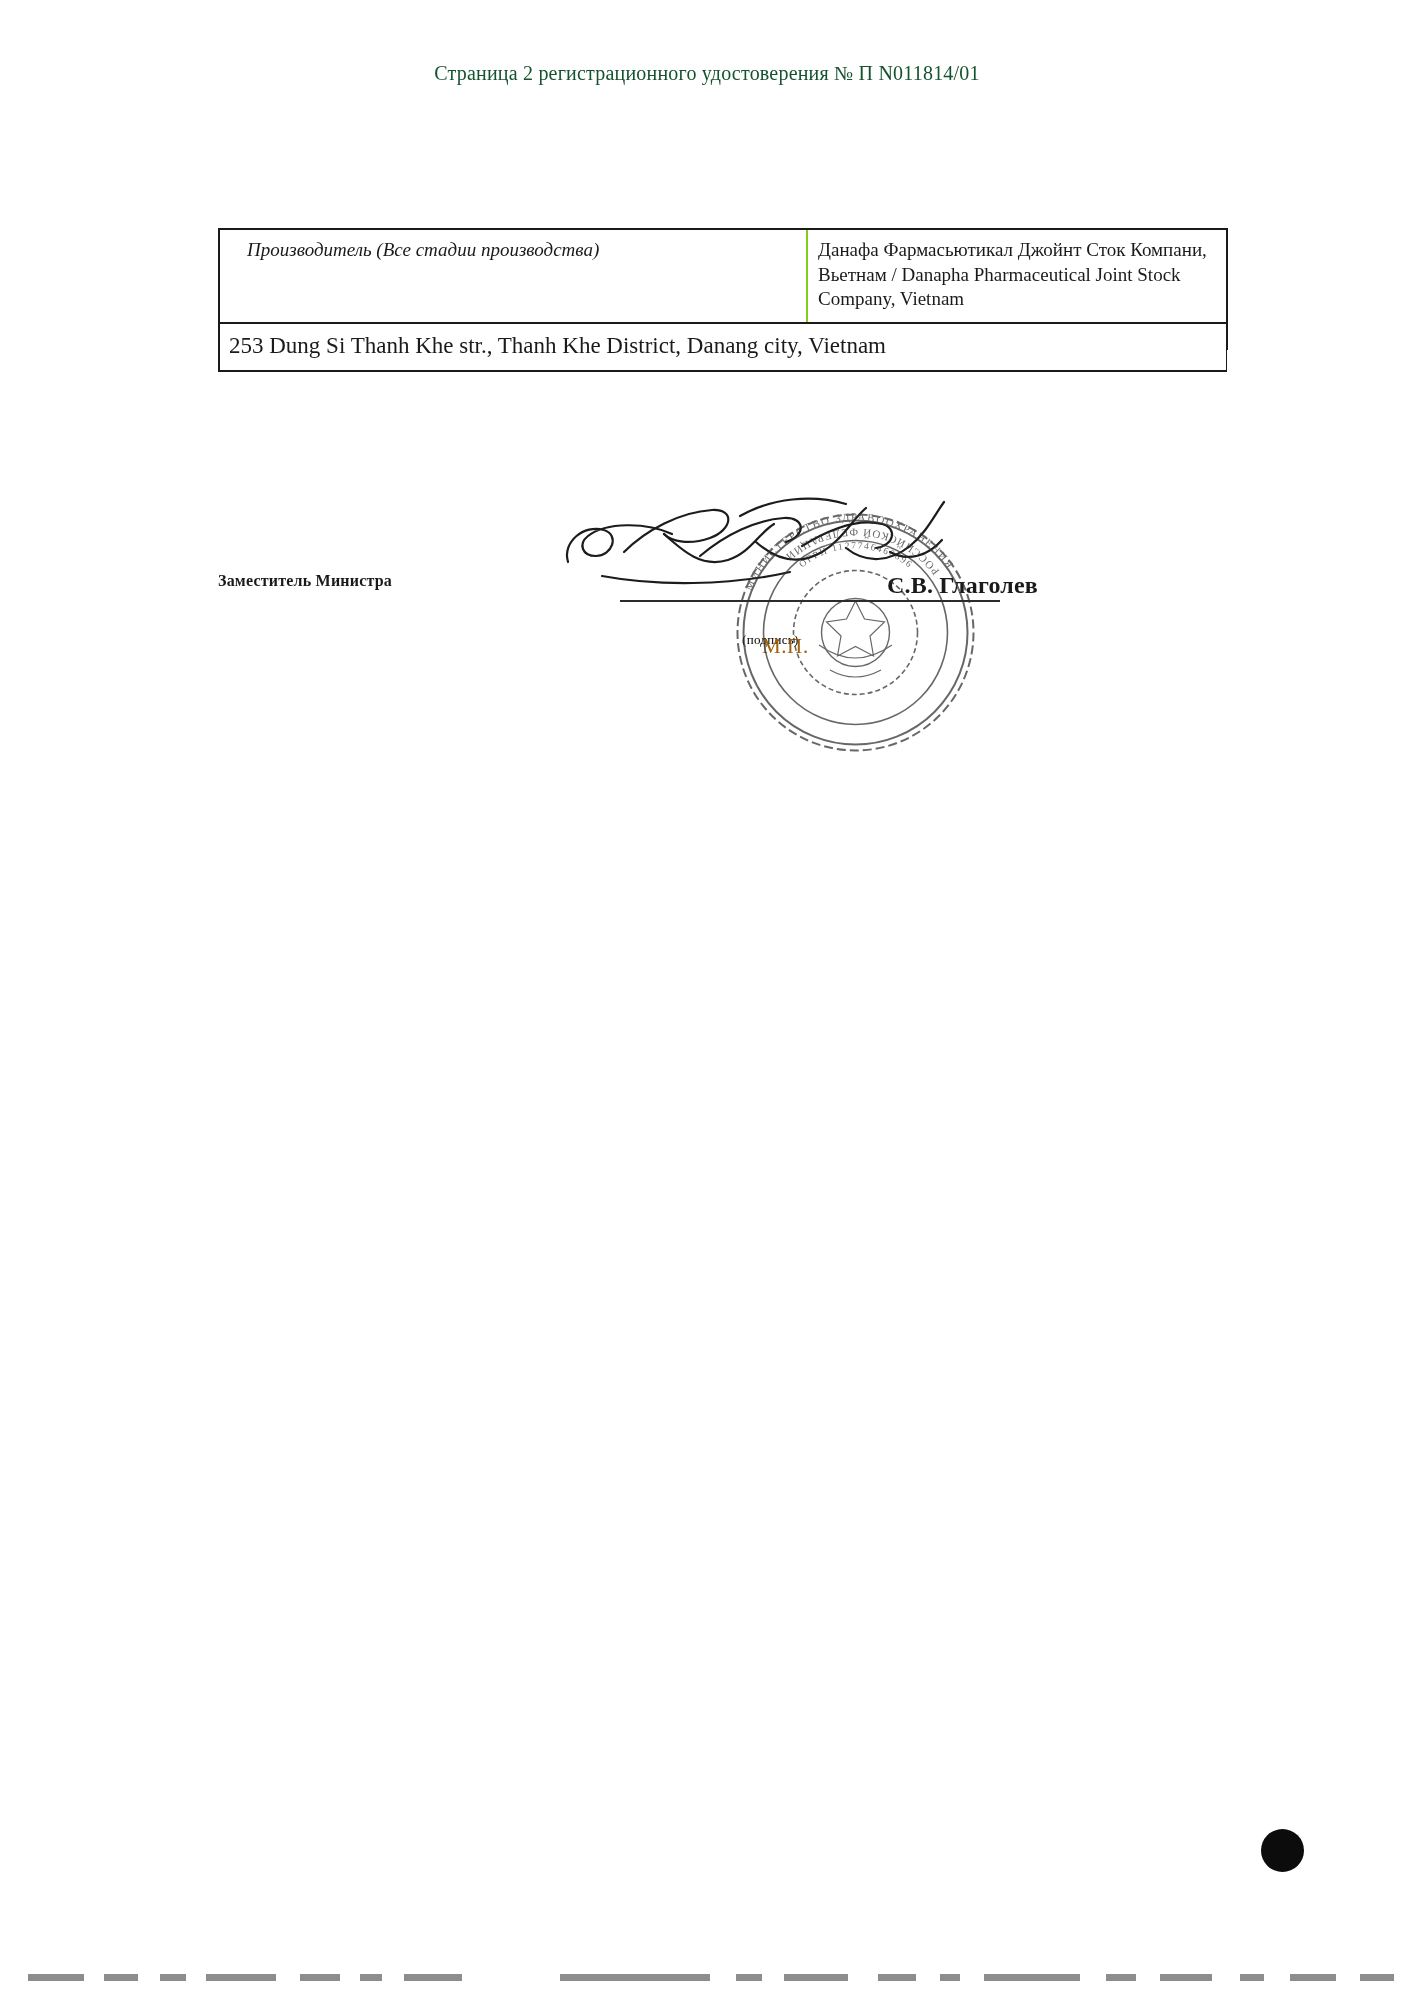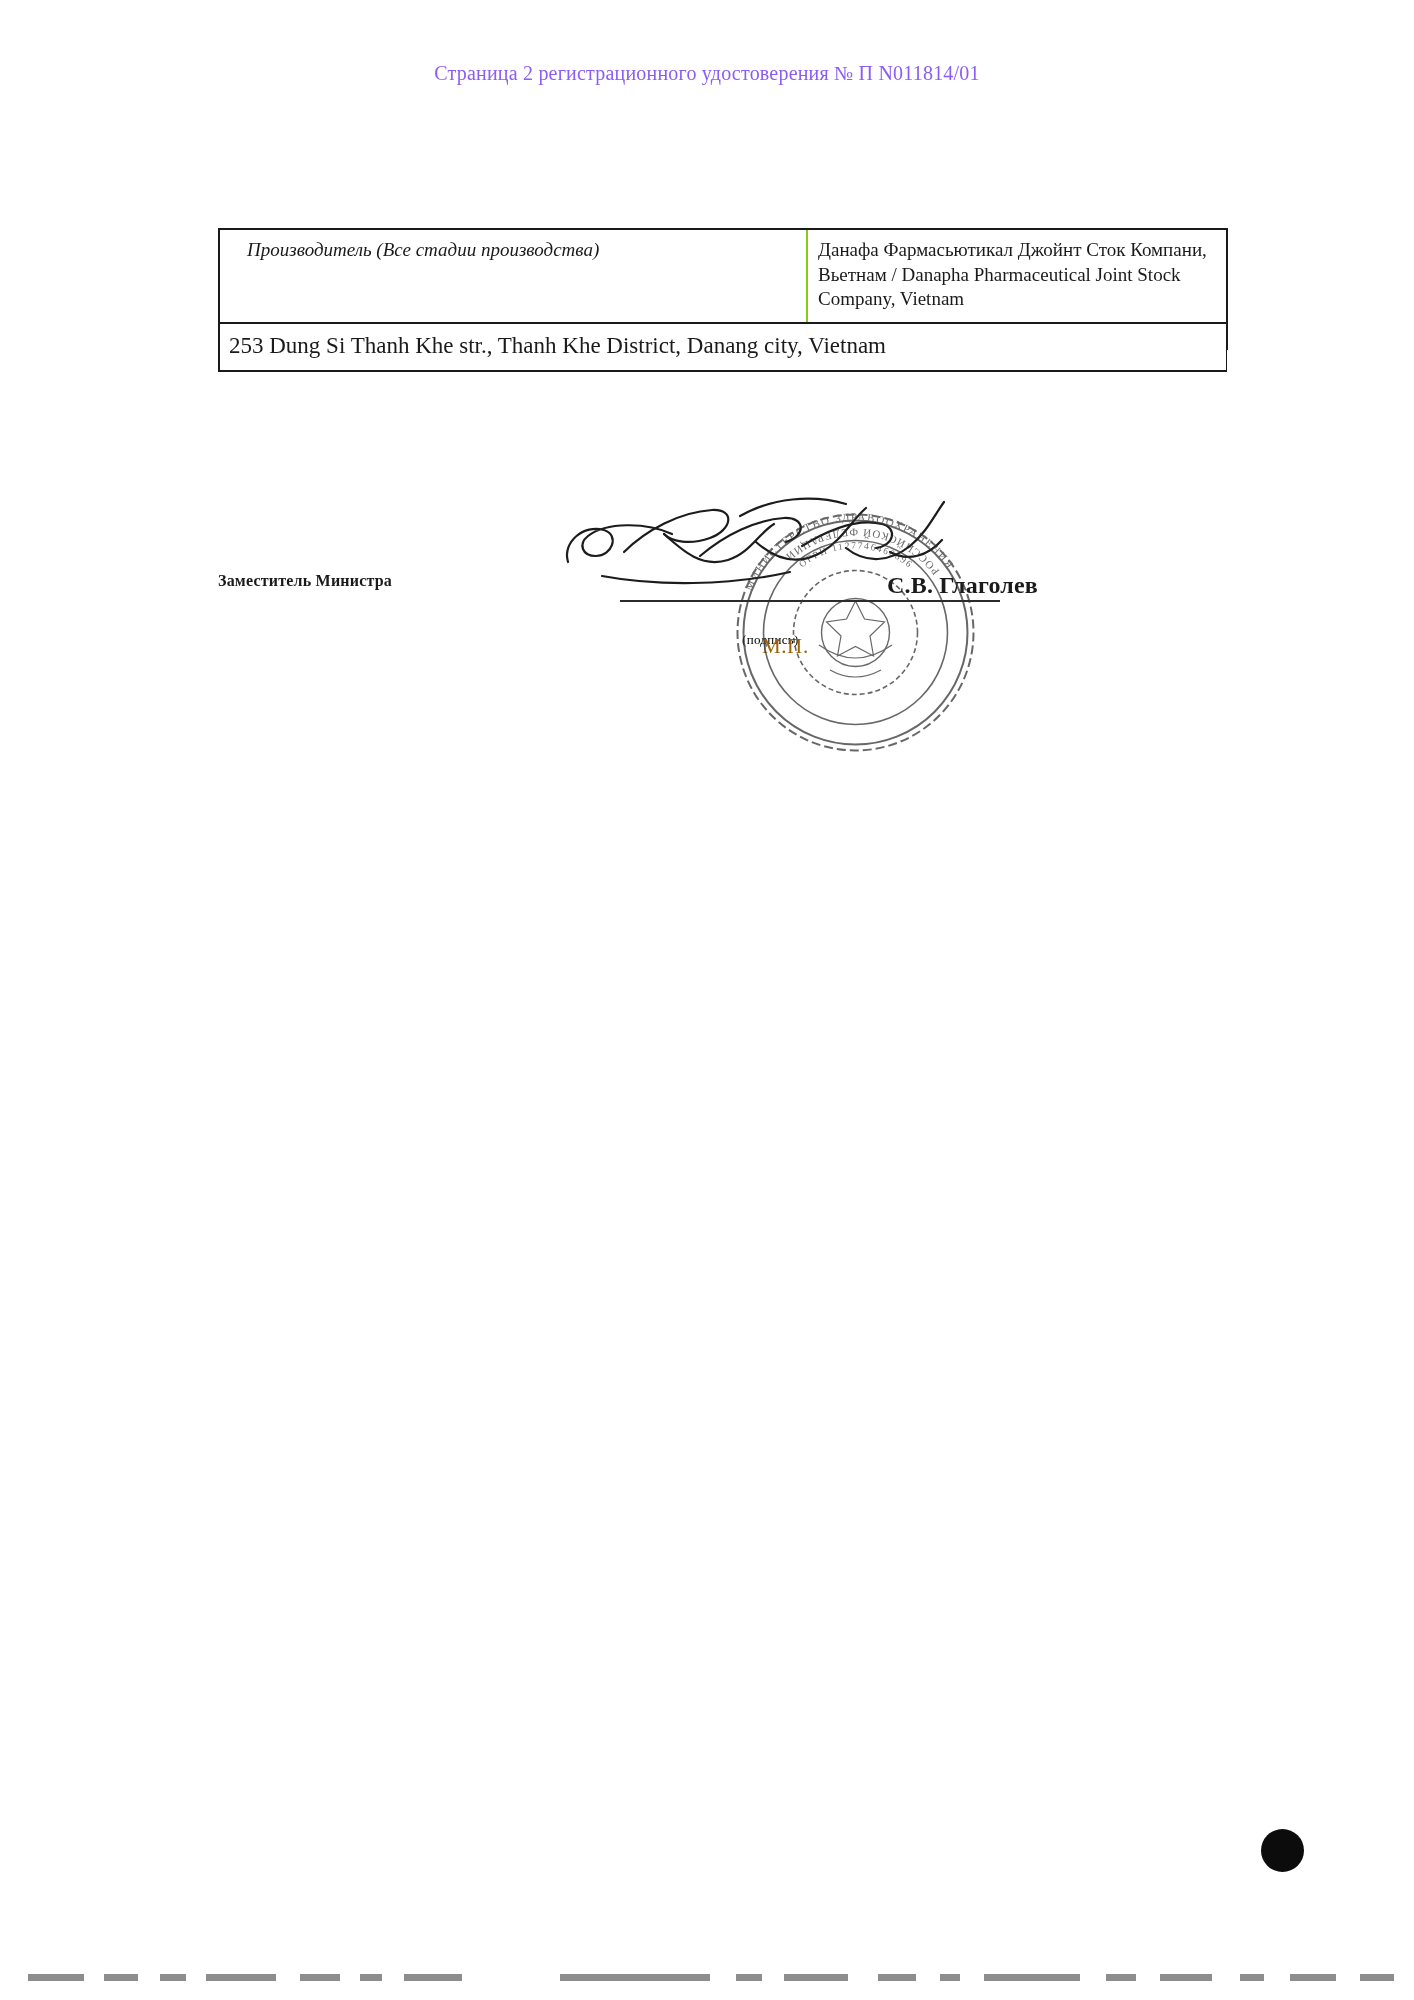"Страница 2 регистрационного" .page-header { color: #8b5cf6 -> #14532d }
